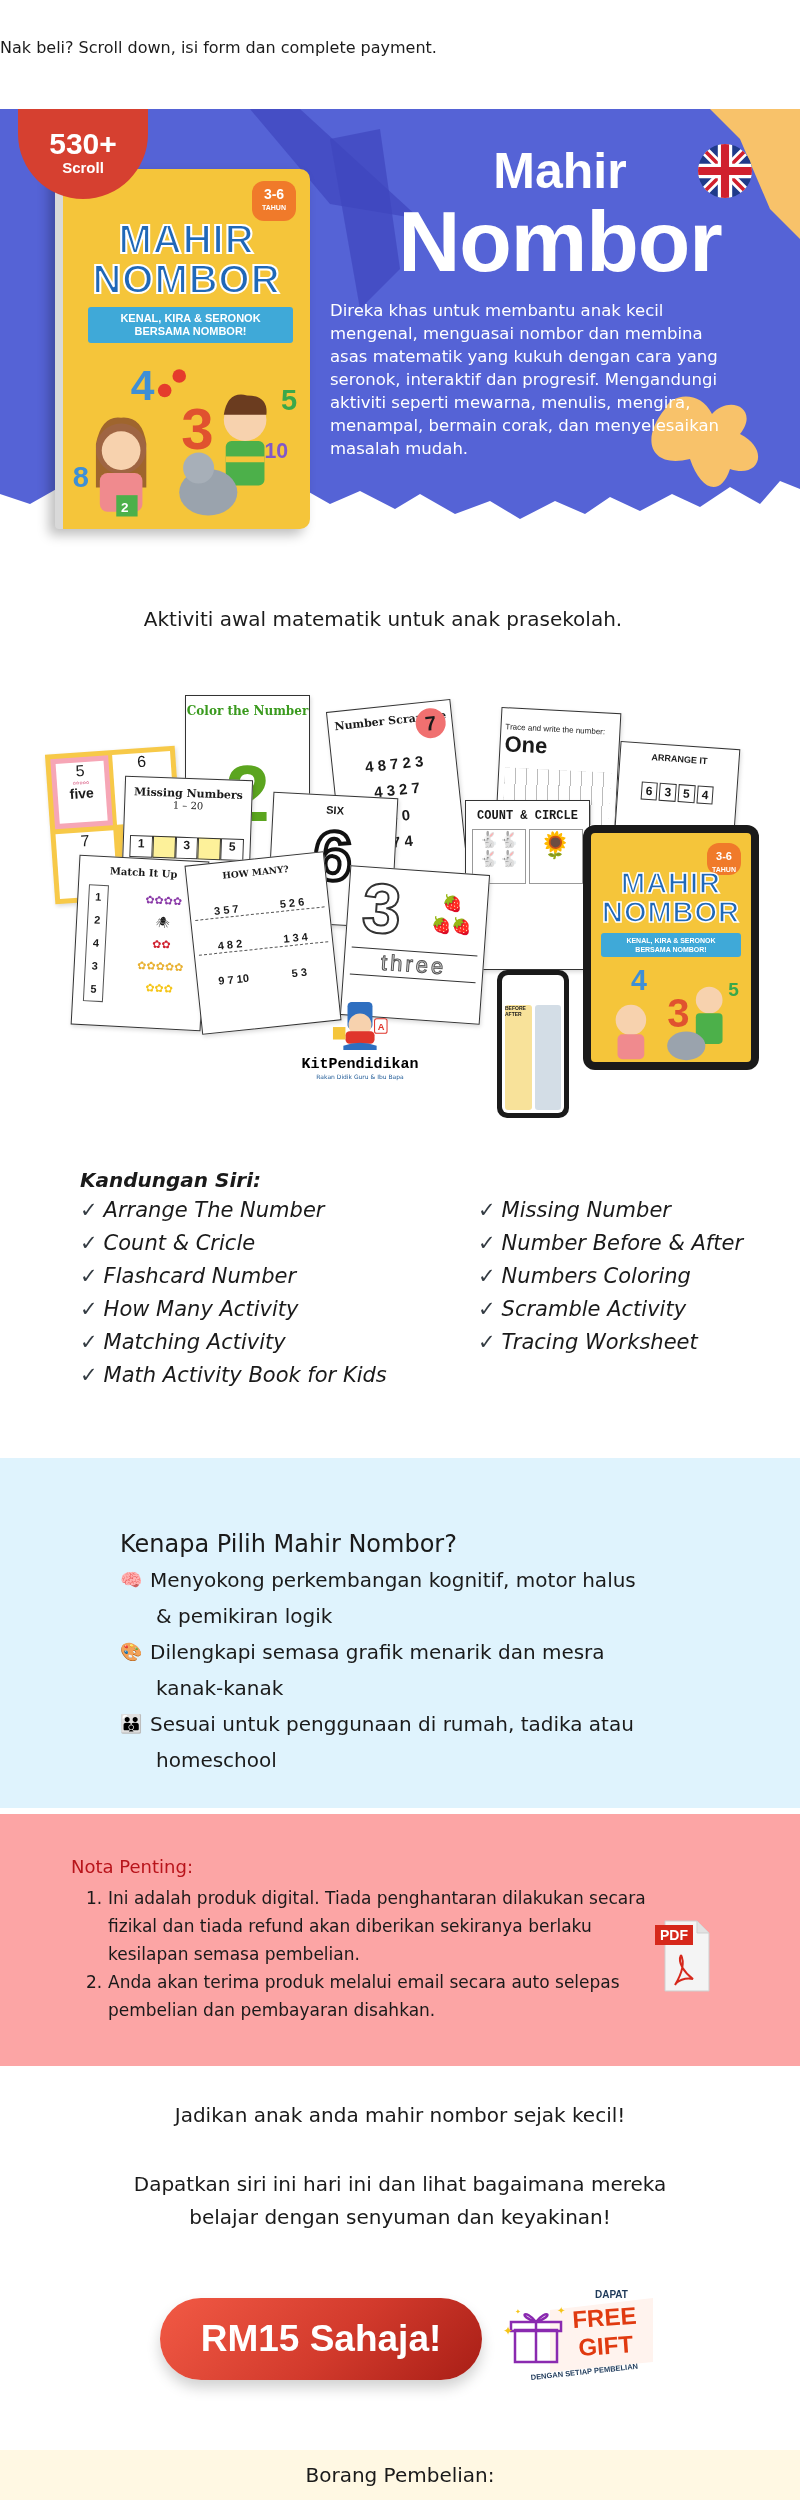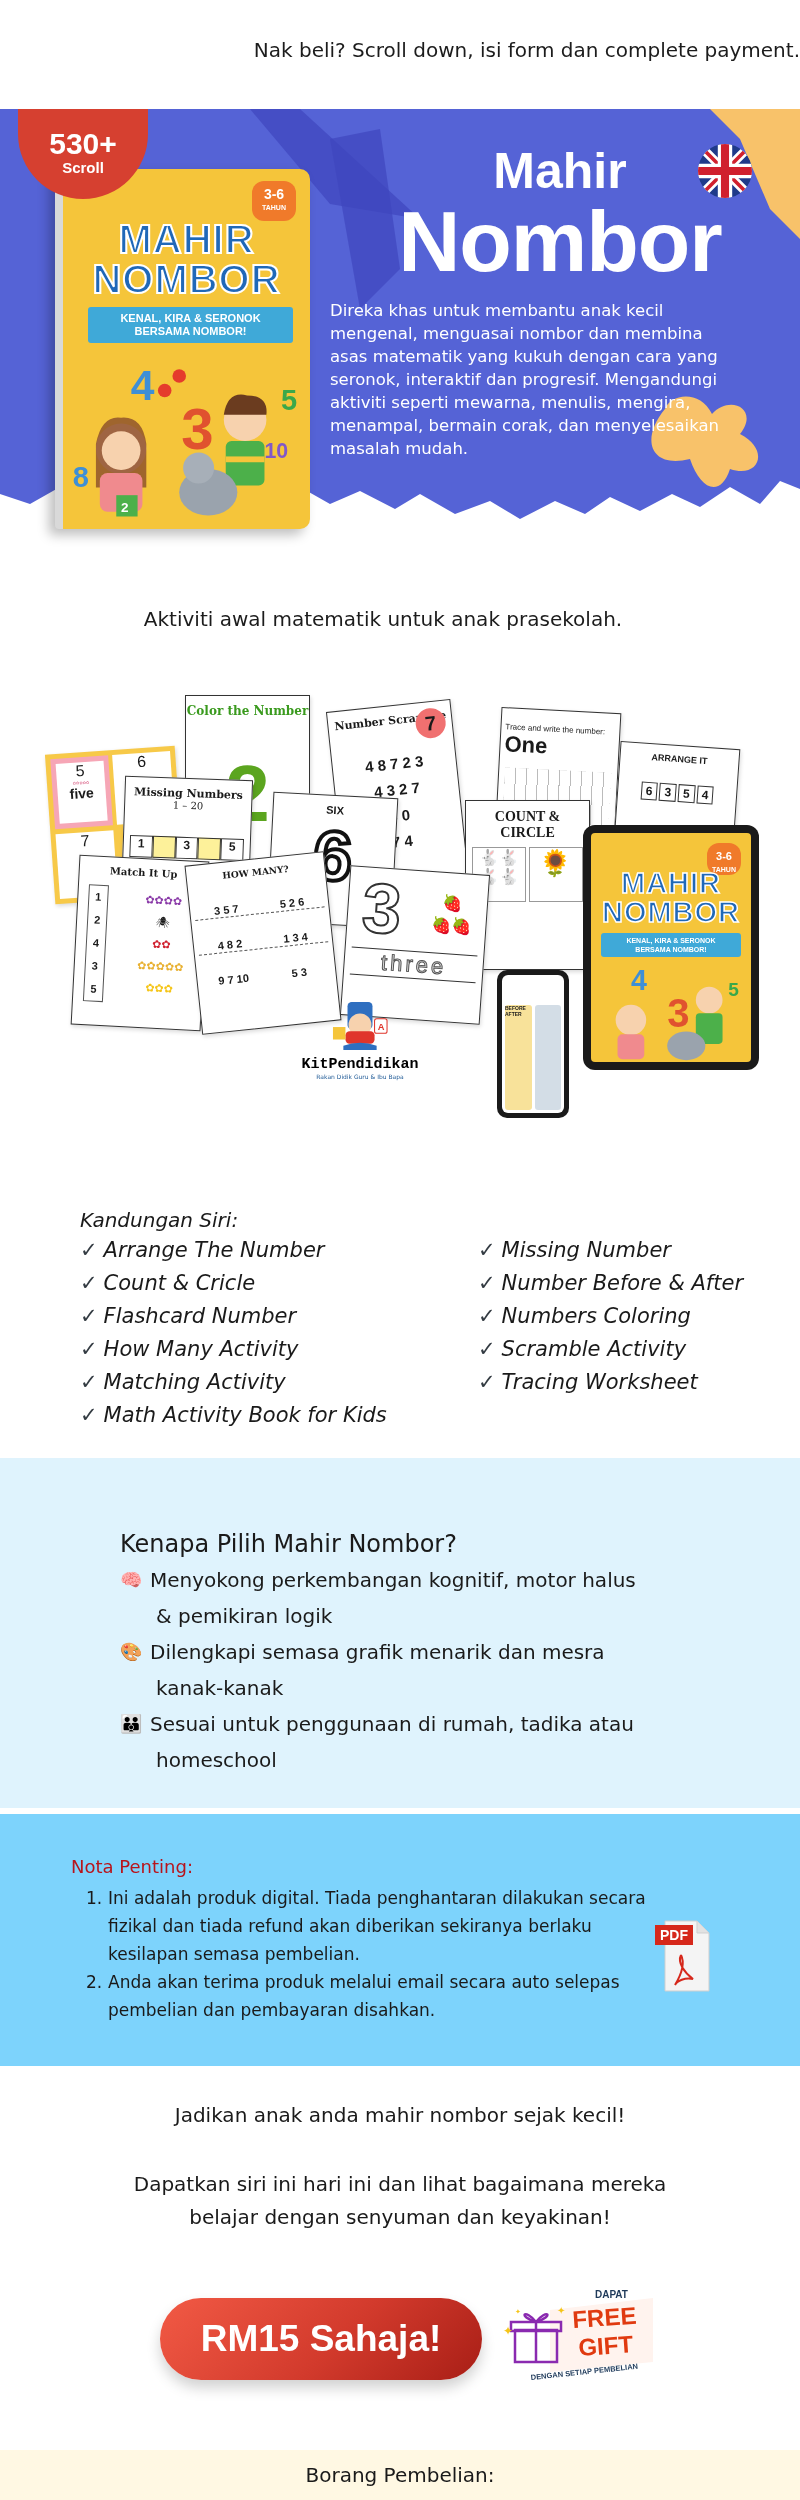"Nak beli? Scroll down, isi" .top-note { font-size: 20px -> 16px; text-align: right -> left }
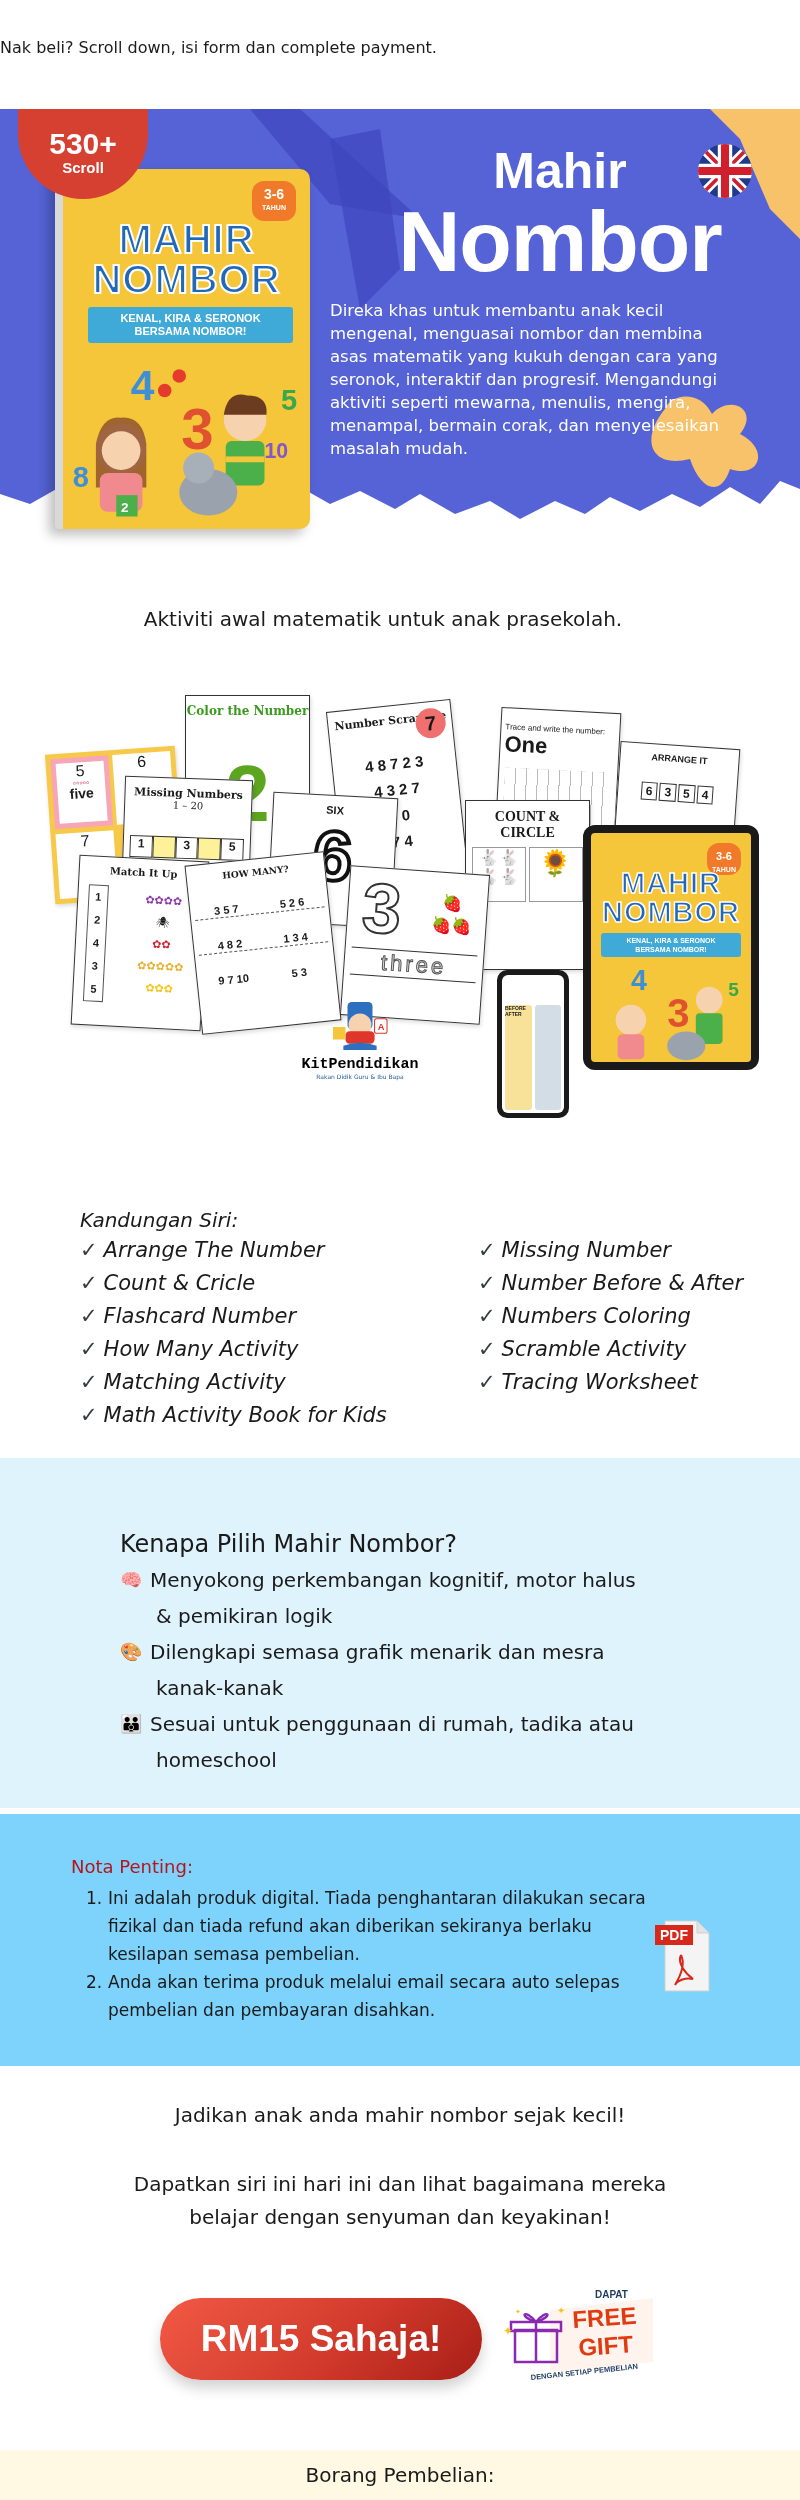"COUNT & CIRCLE" h4 { font-family: Liberation Serif, serif -> Liberation Mono, monospace; font-size: 14px -> 12px }
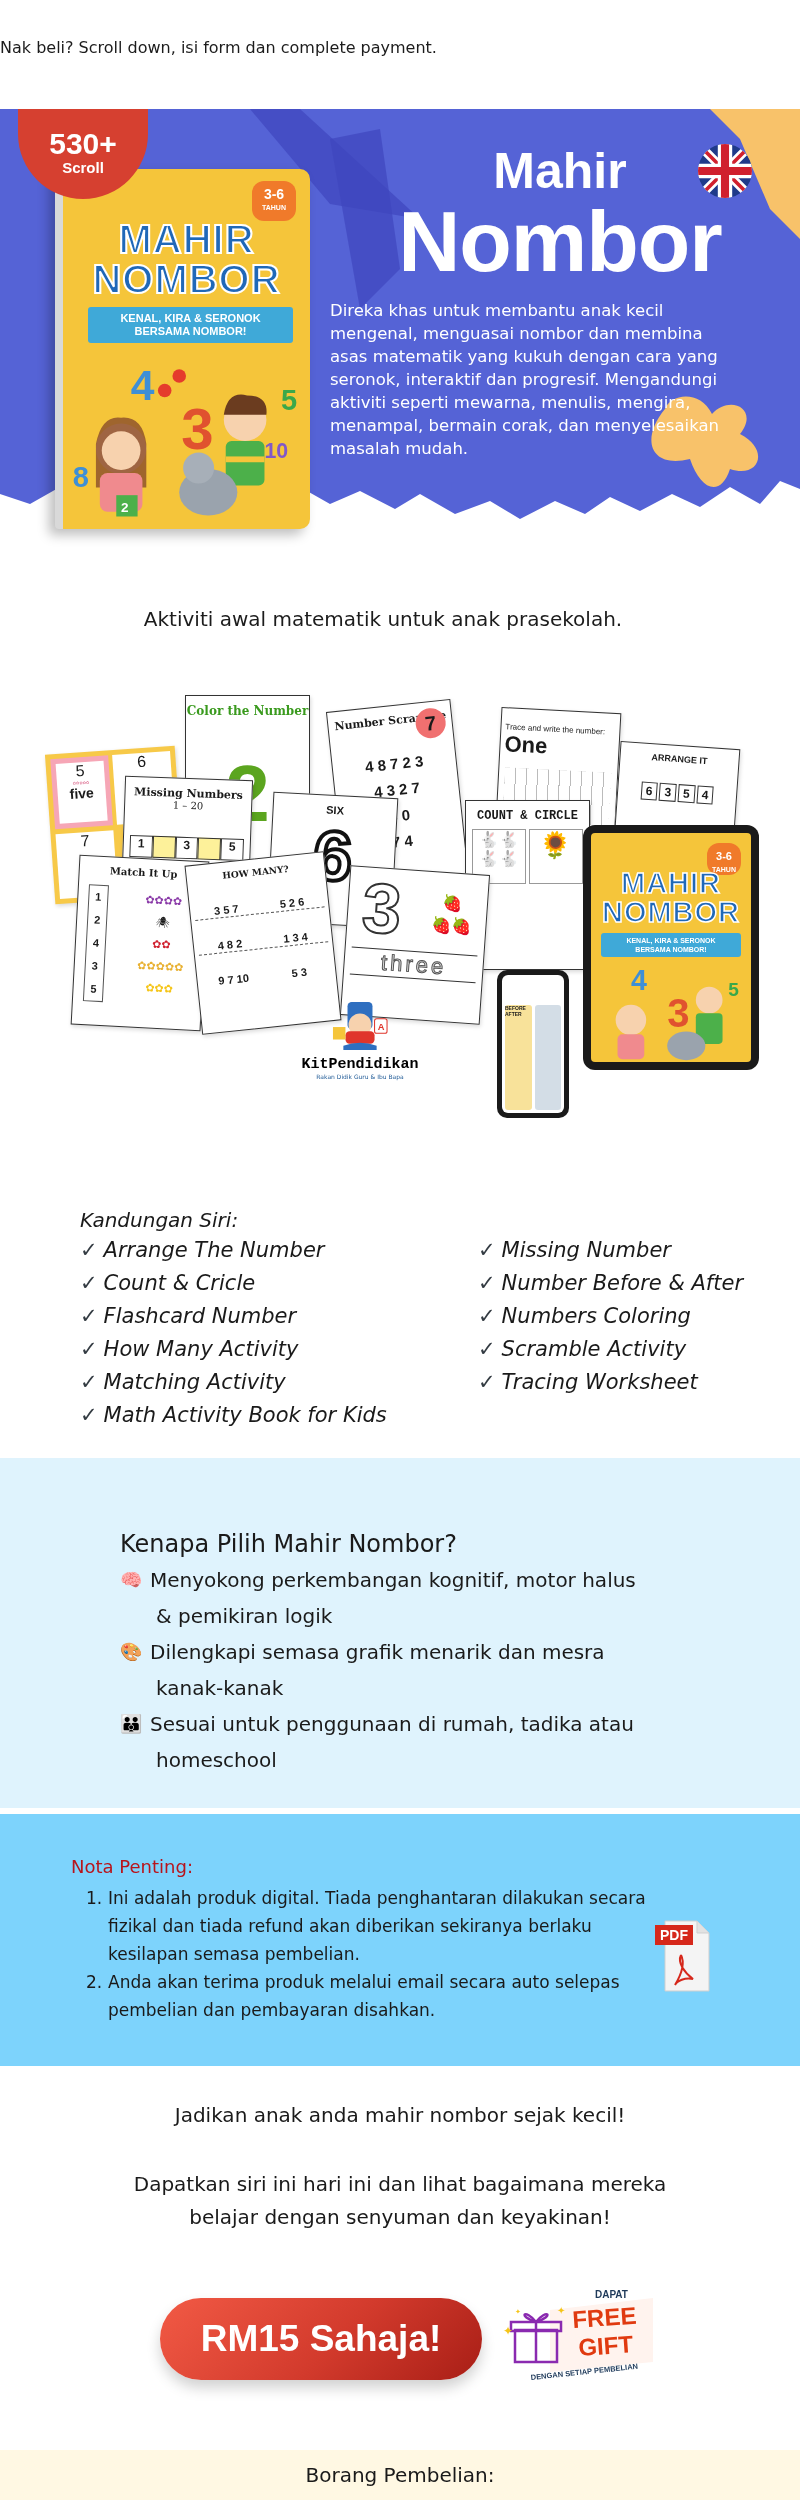"Kandungan Siri:" .contents-title { font-weight: 400 -> 700; margin-top: 40px -> none }
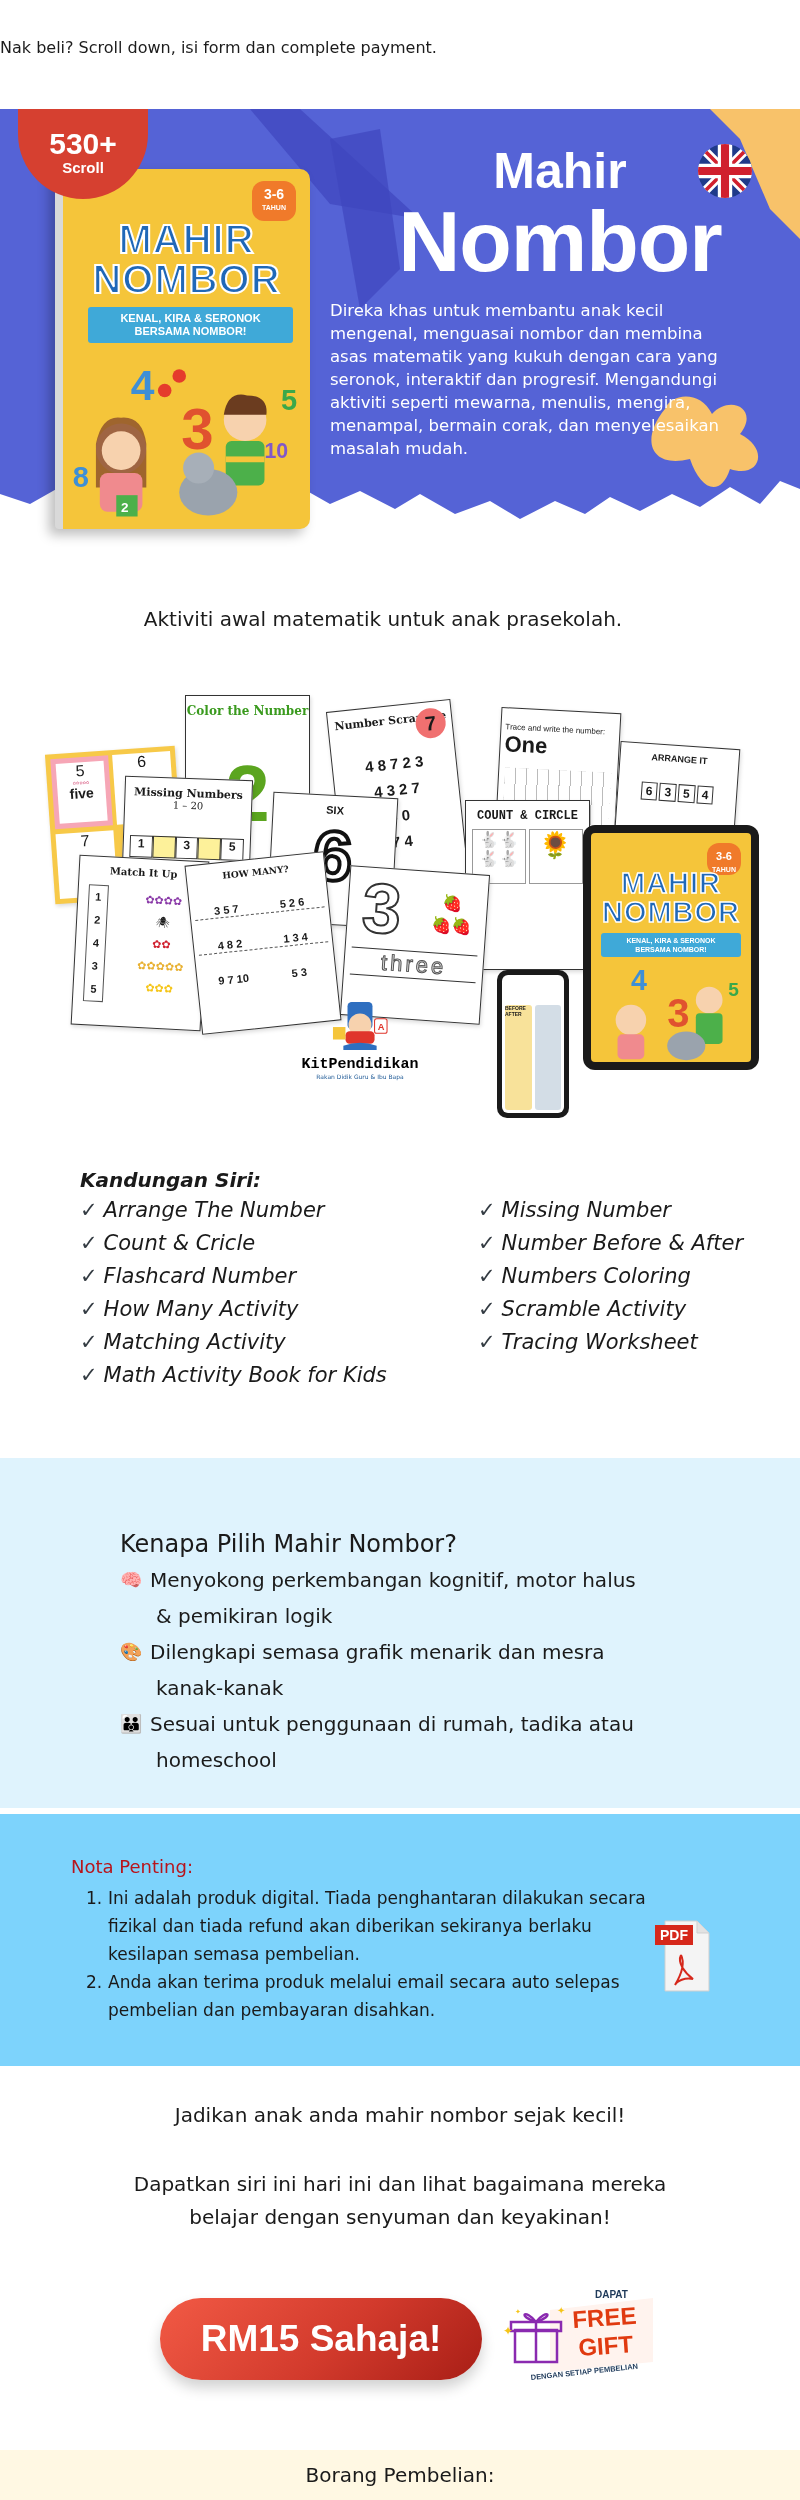"Nota Penting:" .nota { background: #7dd3fc -> #fca5a5 }
